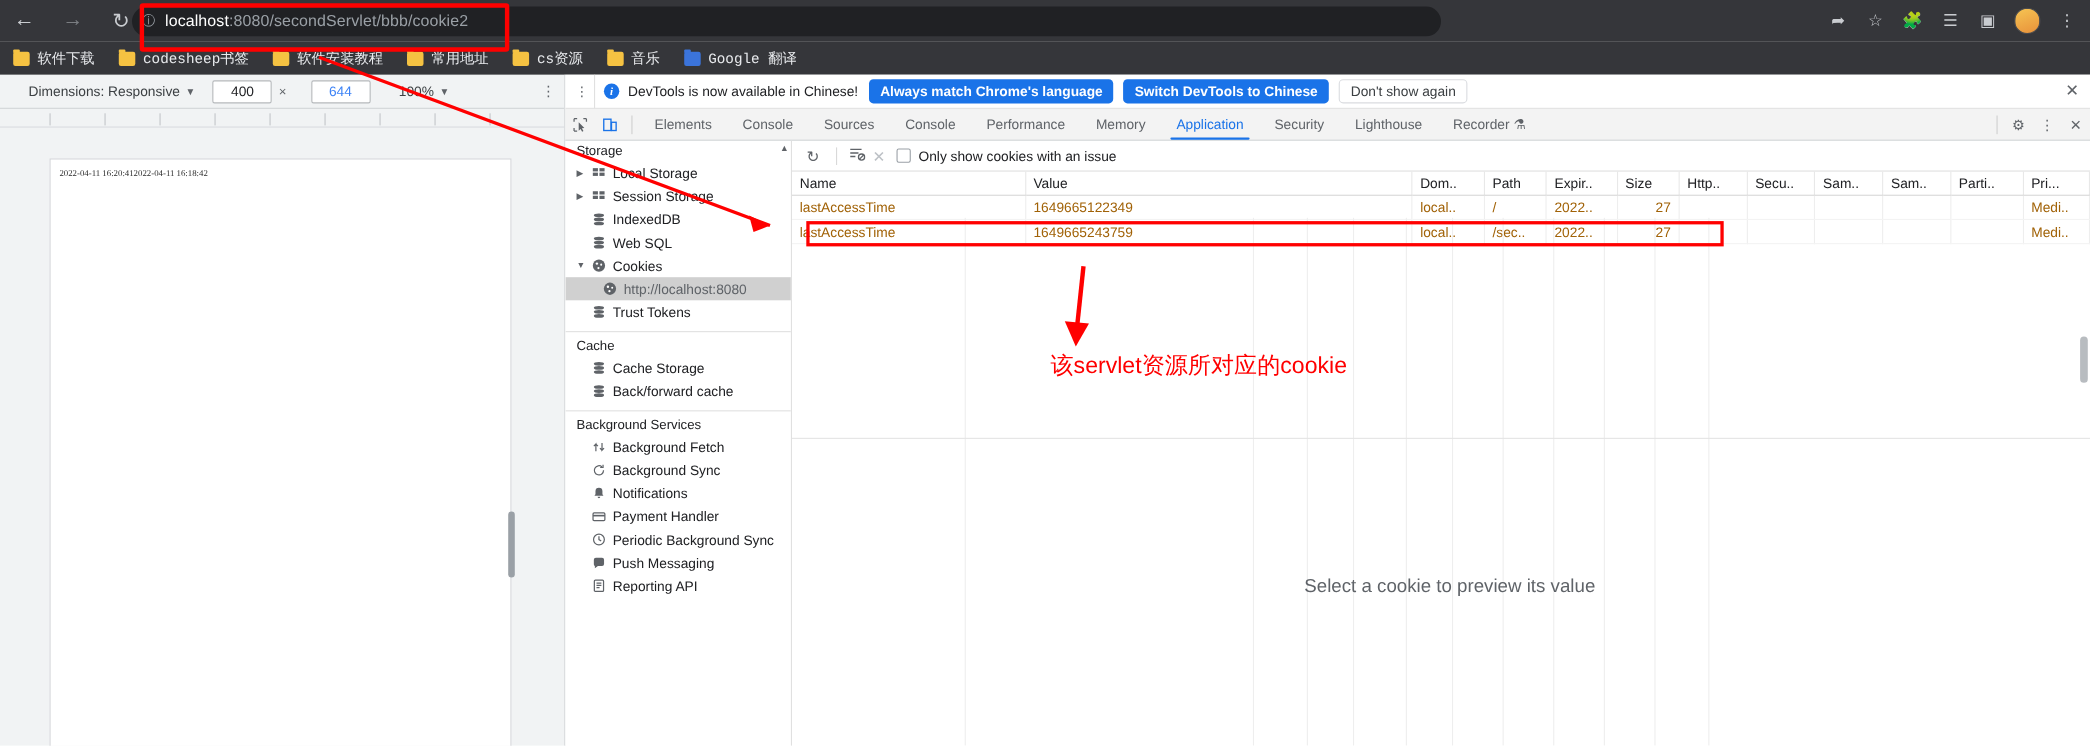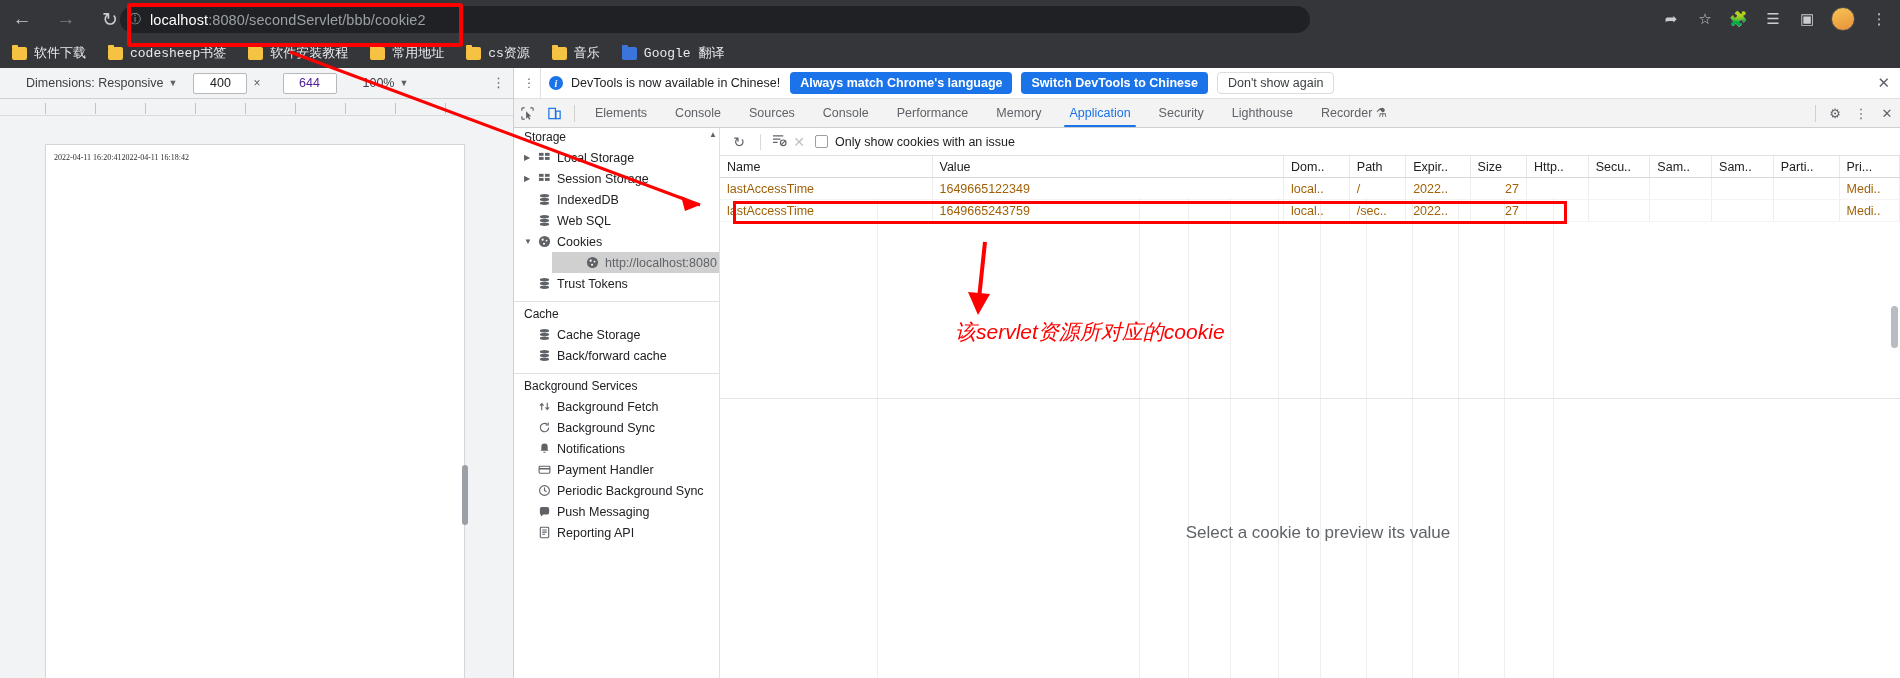"644" .dimbox.ph { color: #4c1d95 -> #3b82f6 }
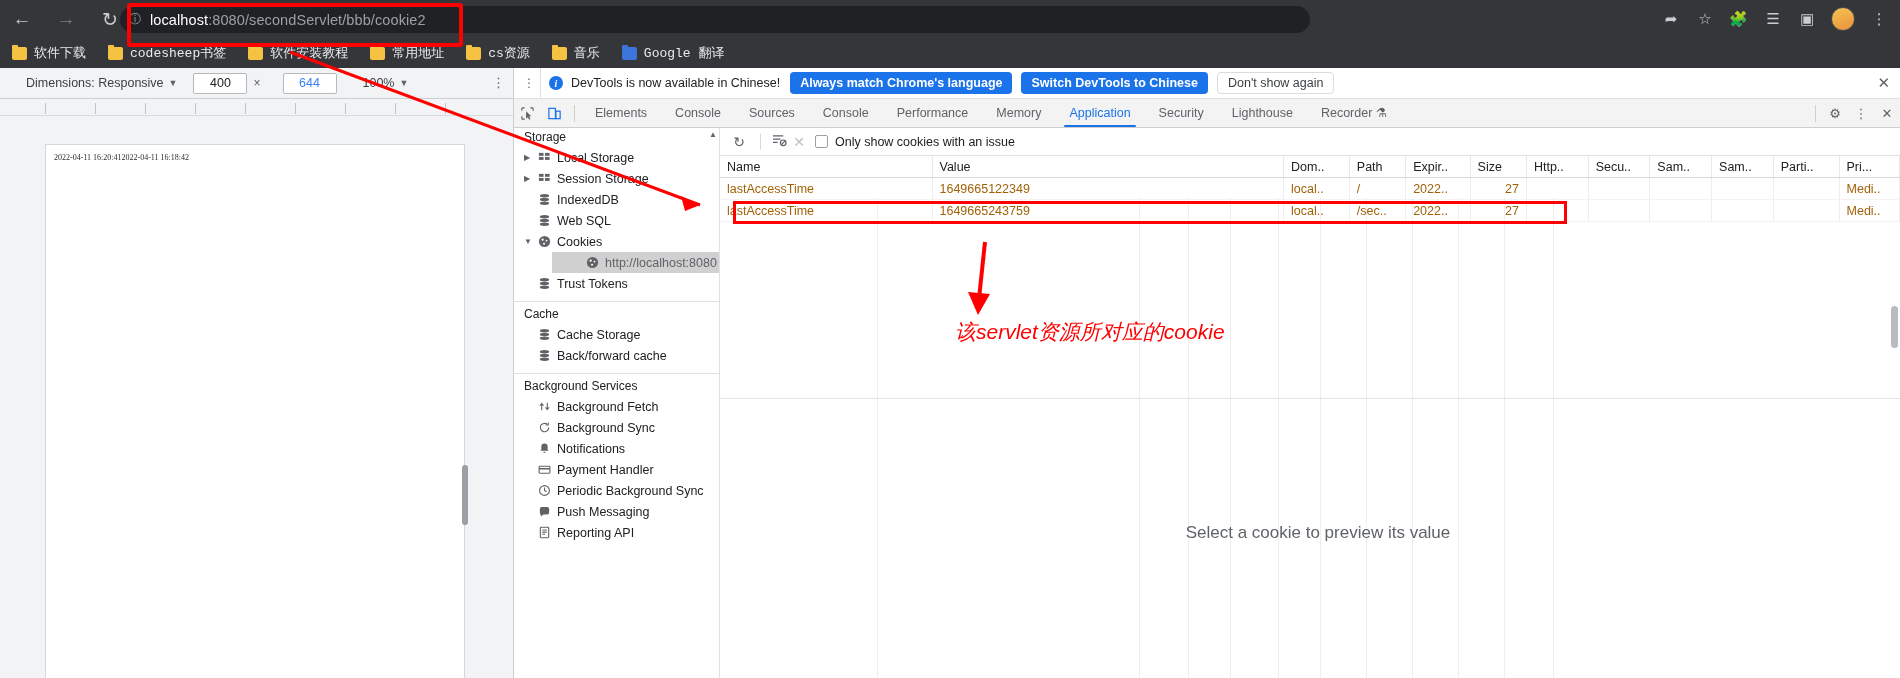"http://localhost:8080" .tree-item.sel { margin-left: 38px -> none }
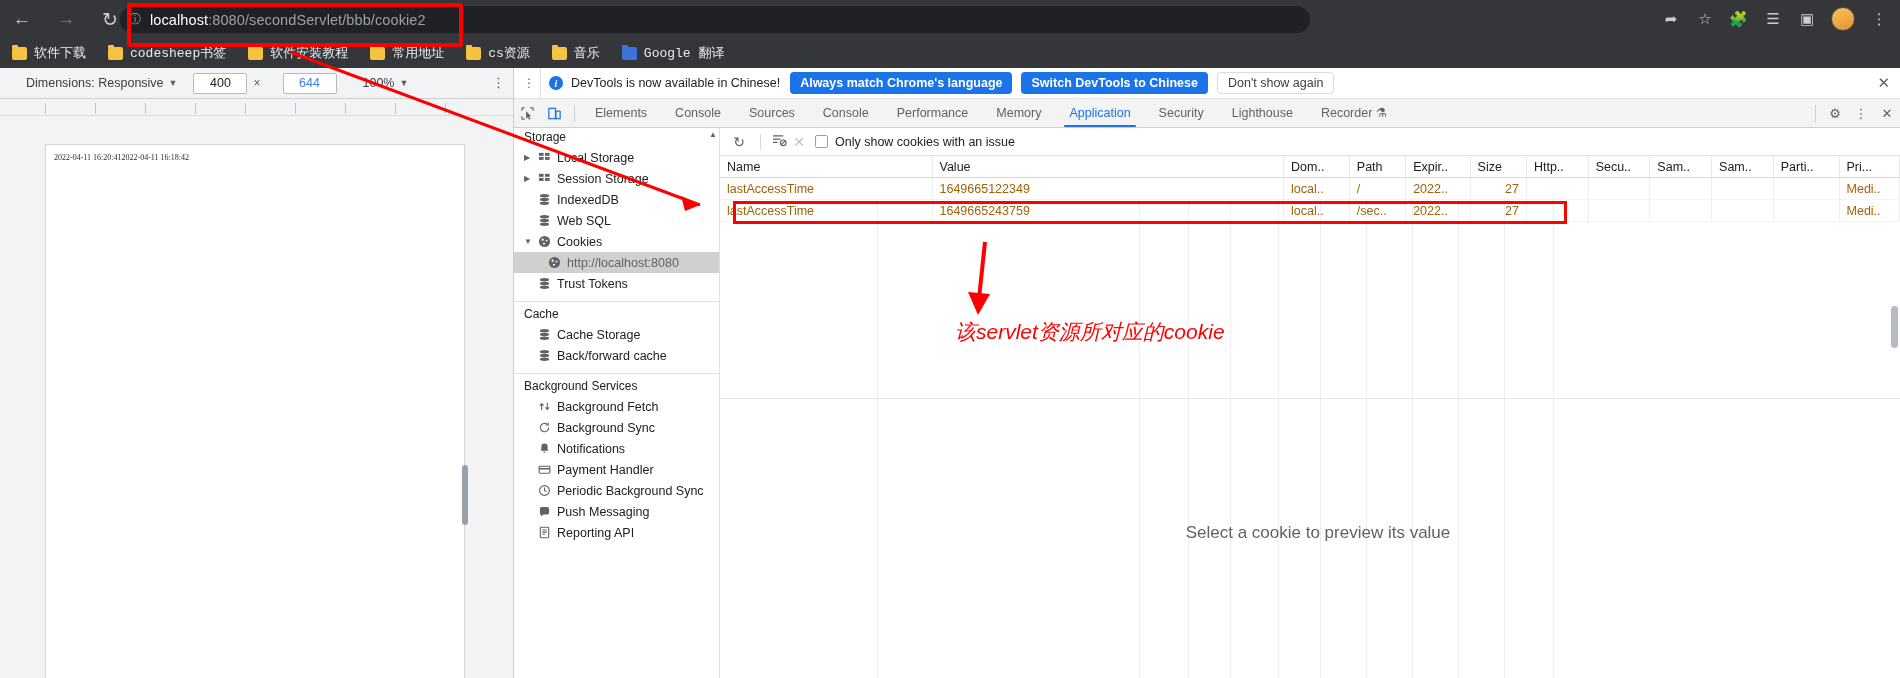"该servlet资源所对应的cookie" .ann-note { font-style: italic -> none }
